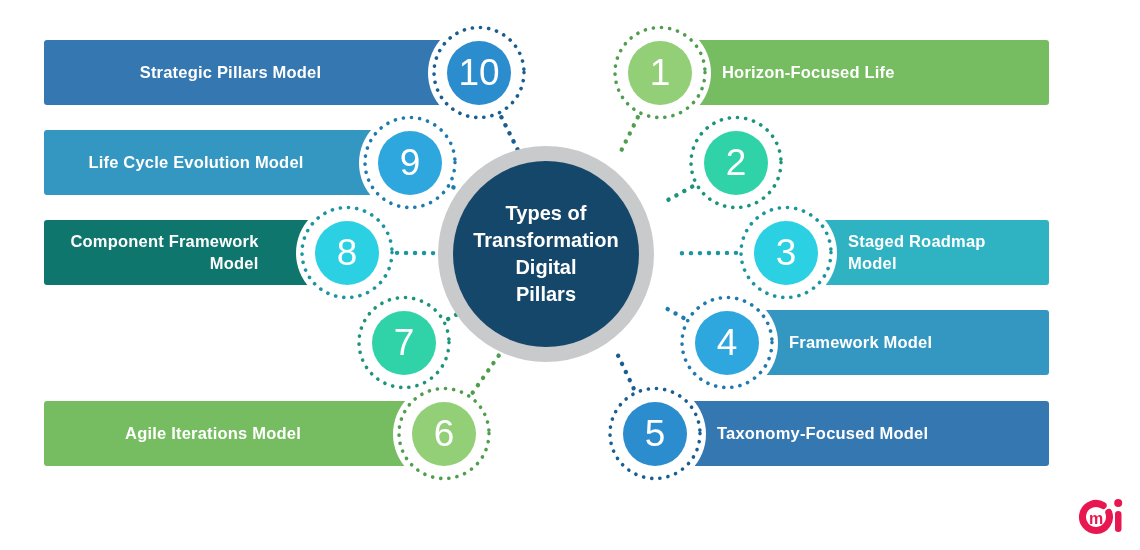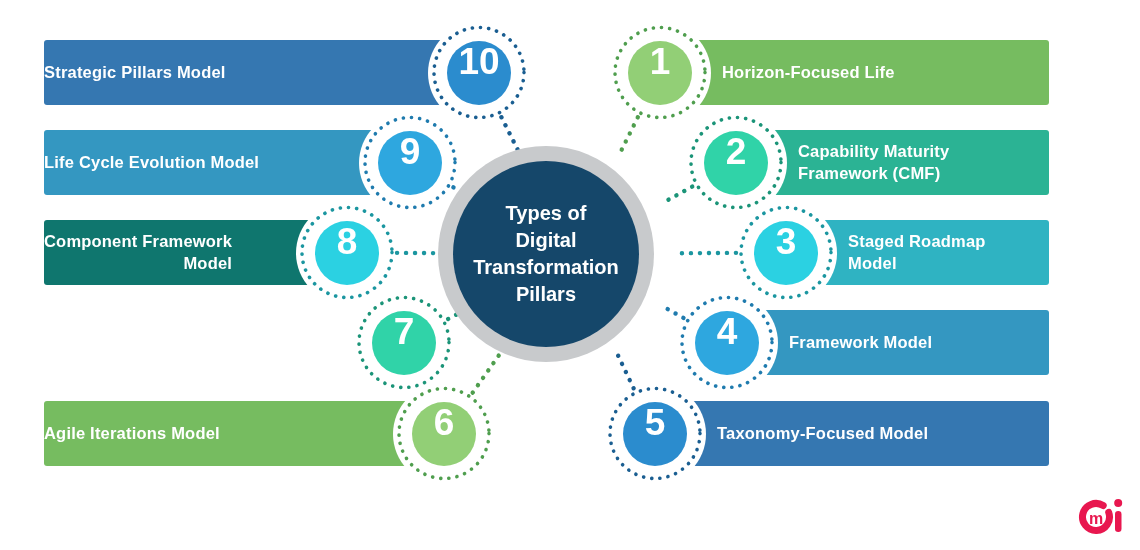"Strategic Pillars Model" .bar.left { justify-content: flex-start -> center }
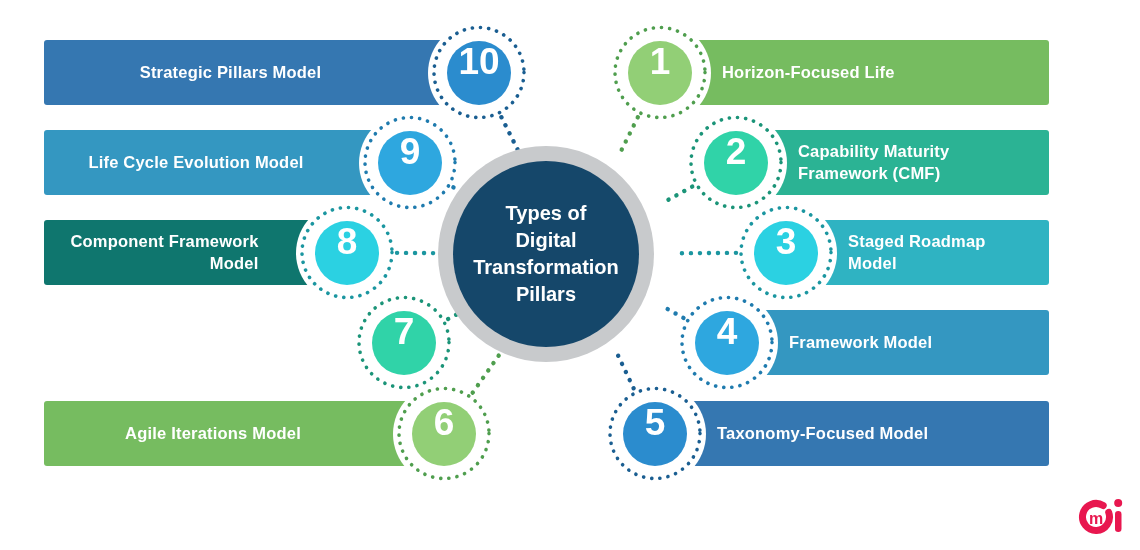"10" .numcircle { align-items: none -> center; font-weight: 700 -> 400 }
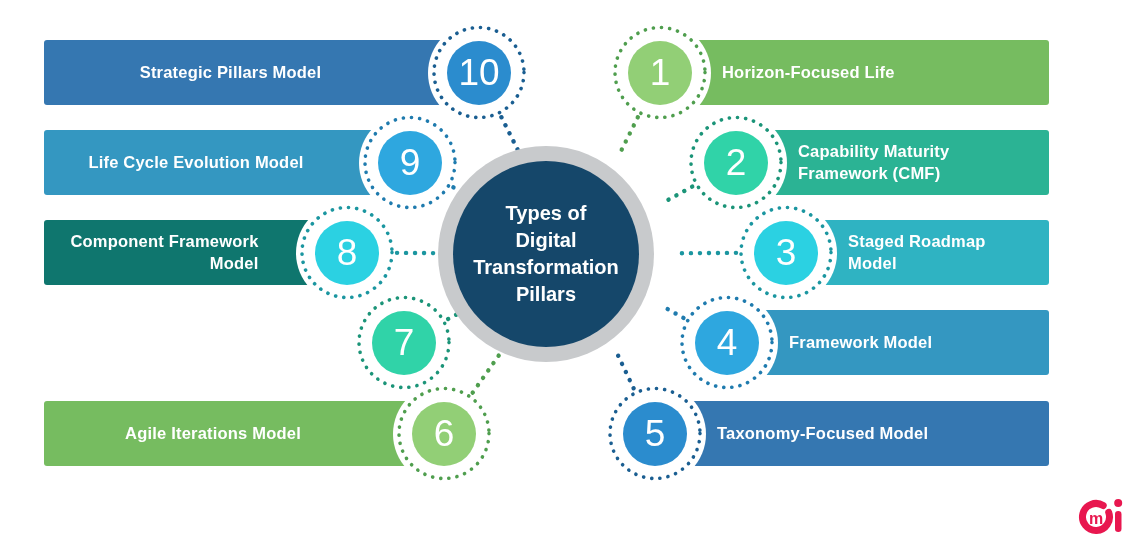"Capability Maturity" div.bar { html: <div> <div> <div>Capability Maturity</div> <div>Framework (CMF)</div> </div> </div> -> none }
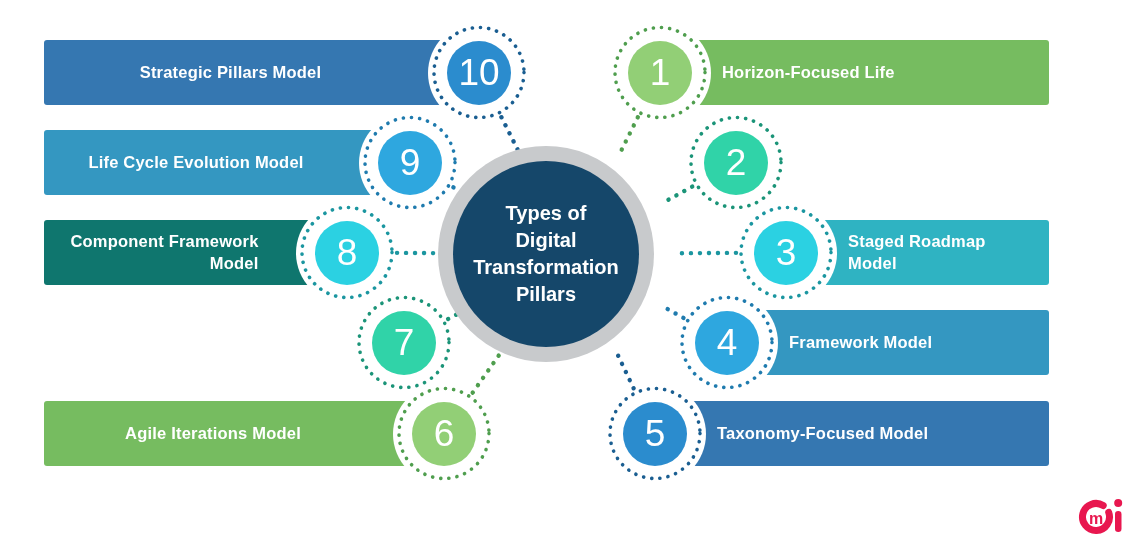"Digital" div { order: before "Transformation" -> after "Transformation" }
